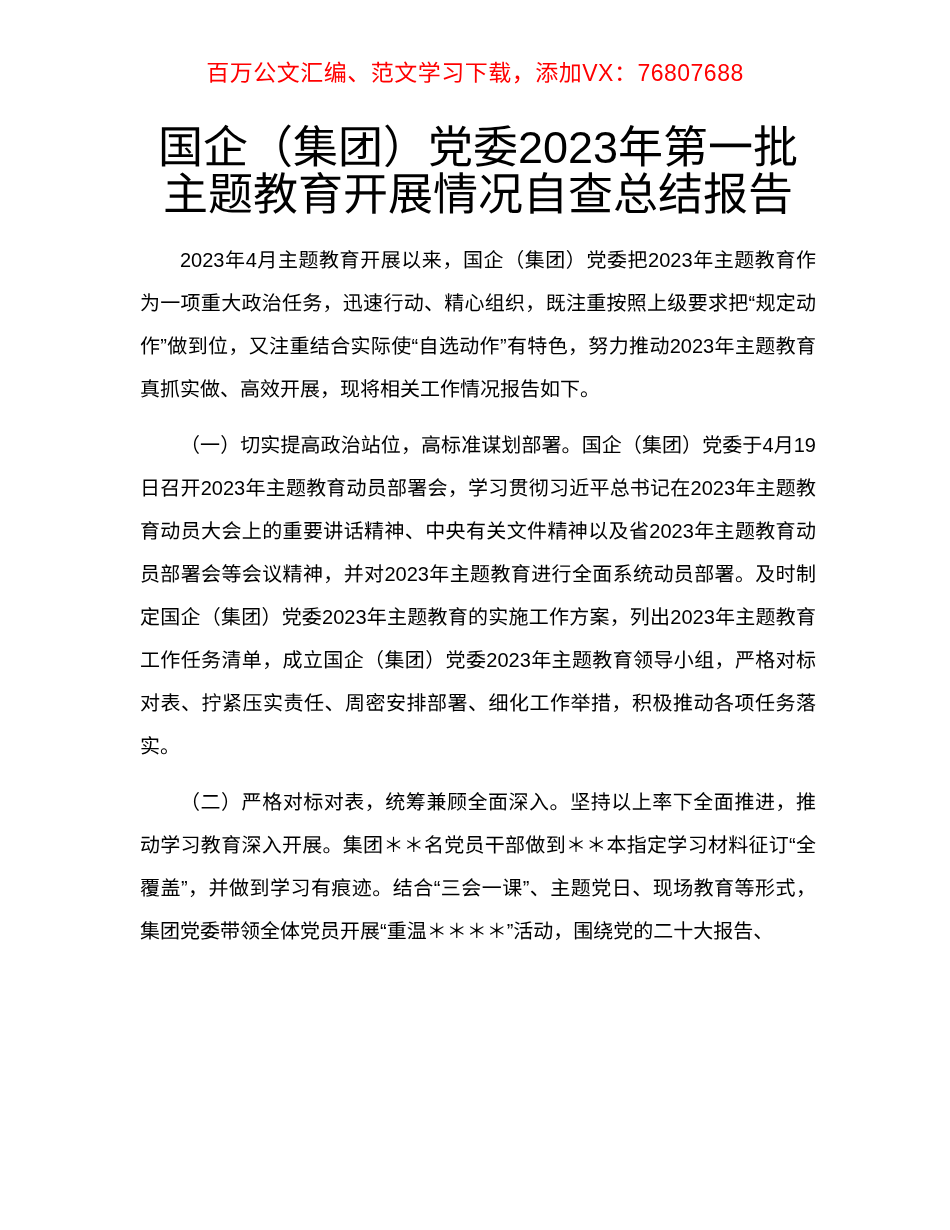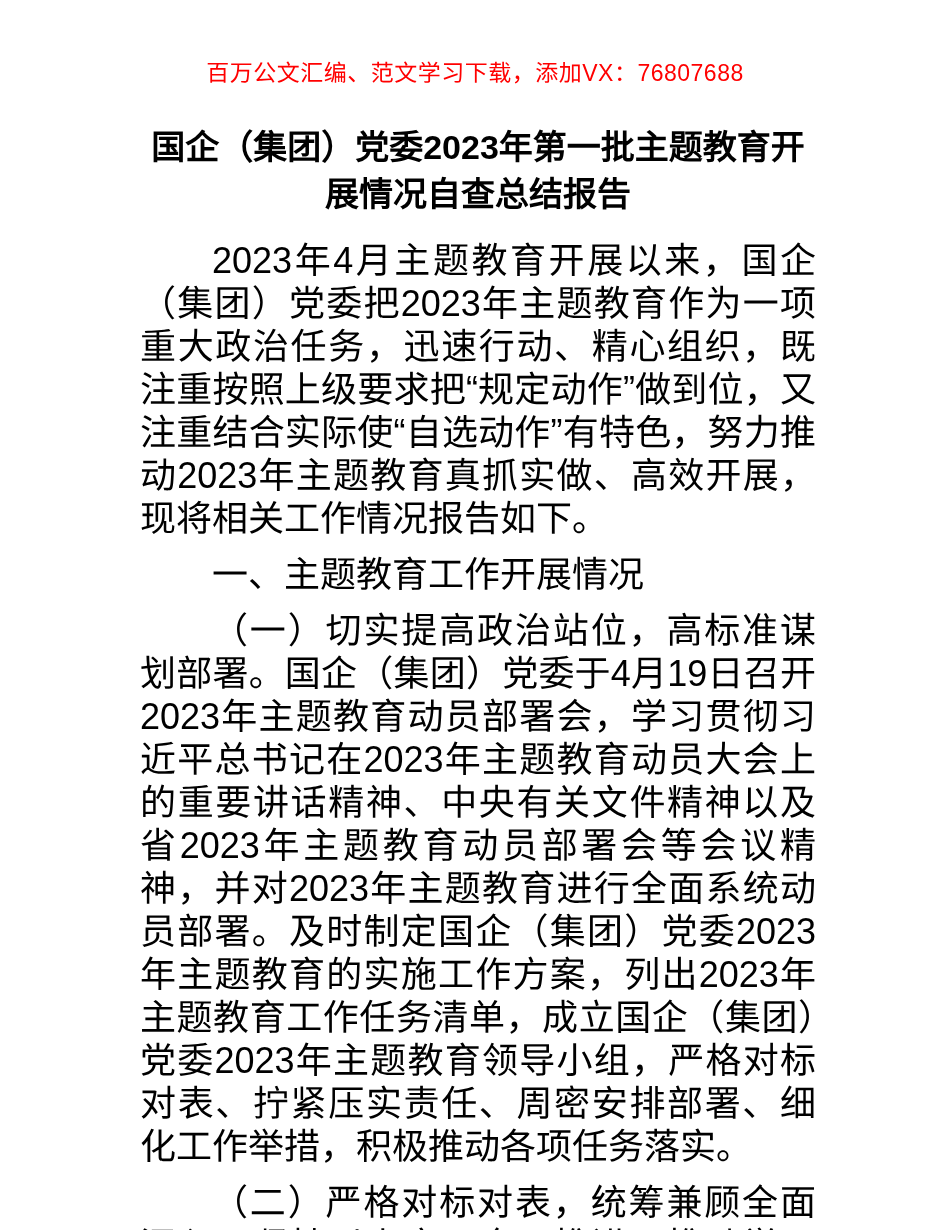"国企（集团）党委2023年第一批主题教育开展情况自查总结报告" h1.doc-title { font-size: 34px -> 45px; font-weight: 700 -> 400 }
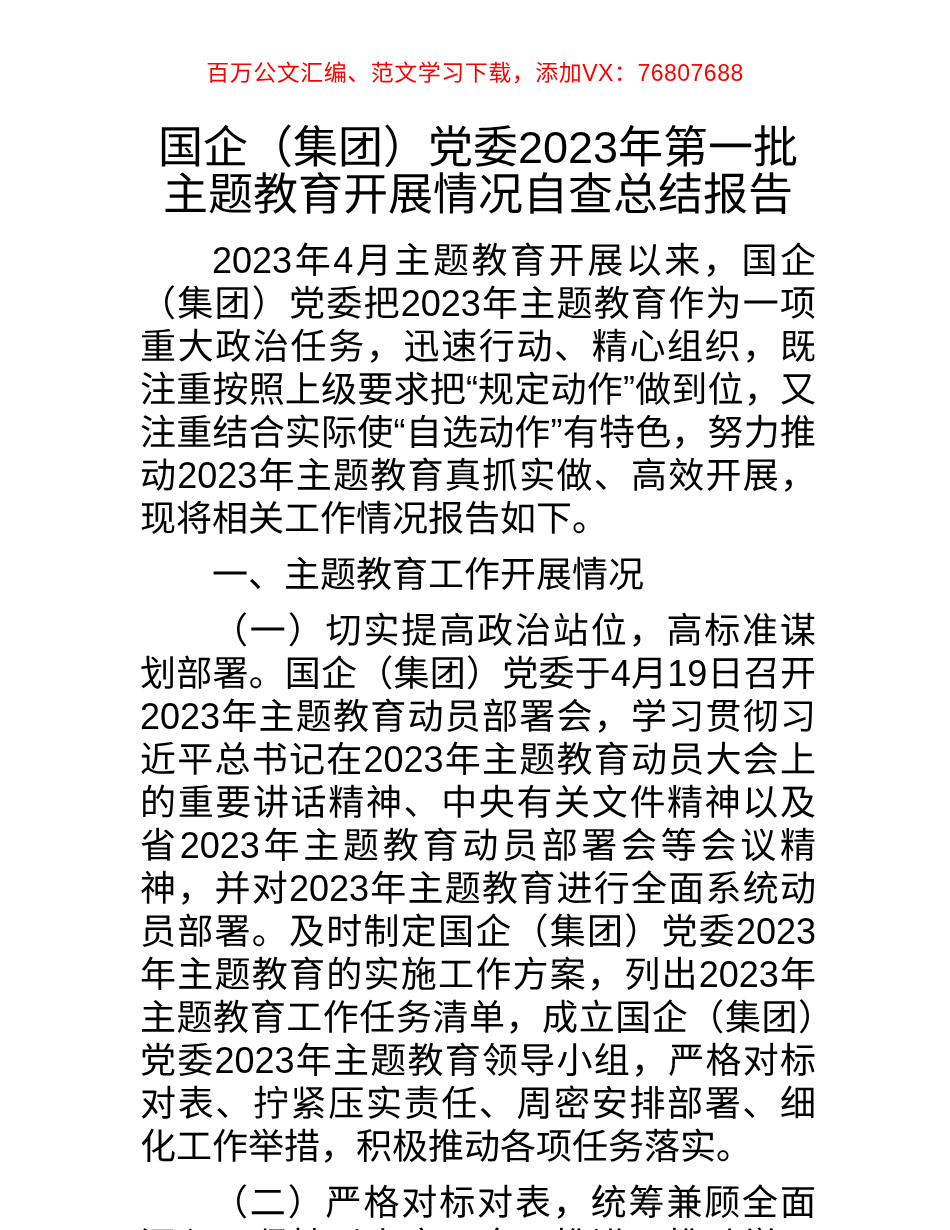"2023年4月主题教育开展以来，国企（集团）党委把2023年主题教育作为一项重大" p.body-para, p.heading-para { font-size: 36px -> 20px }
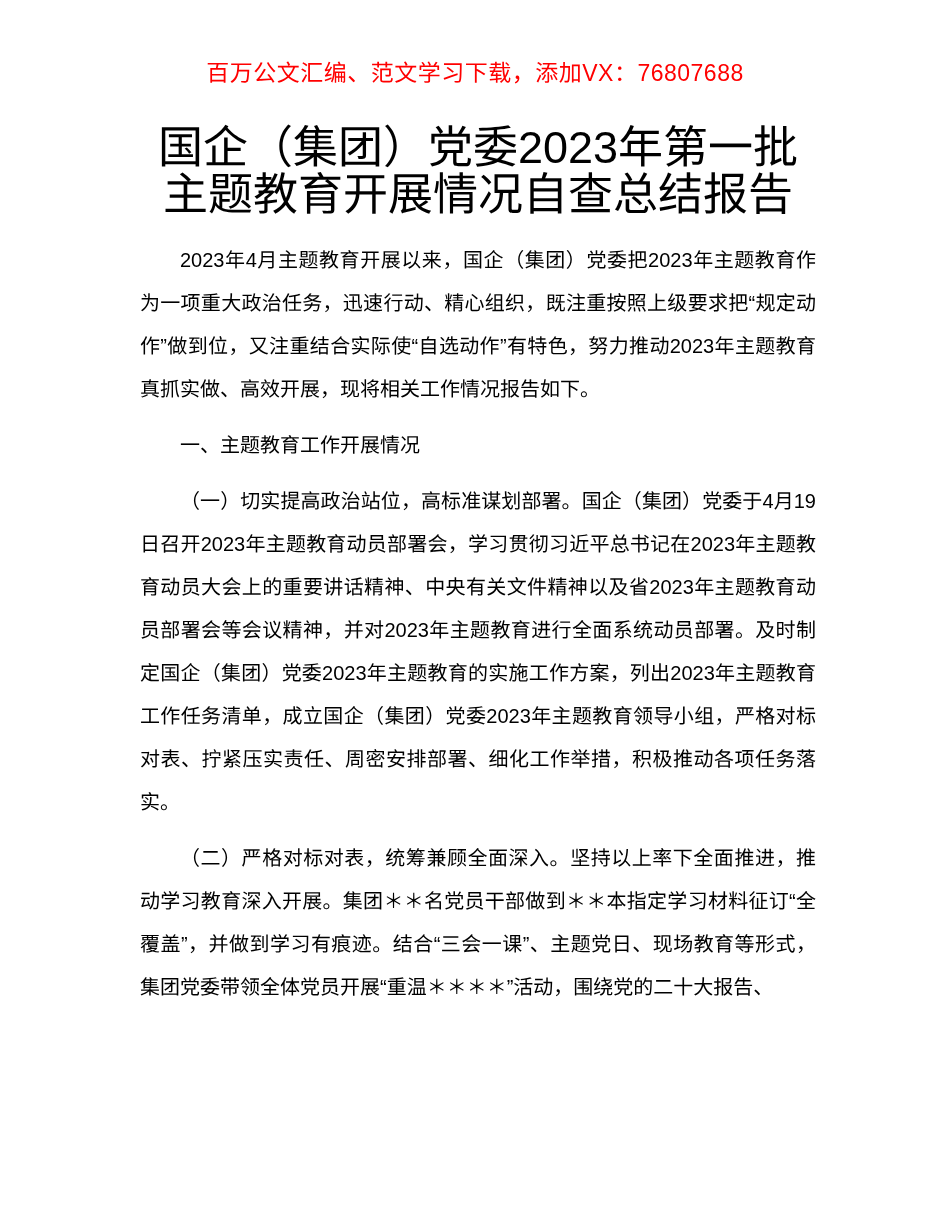"一、主题教育工作开展情况" p.heading-para { html: <p>一、主题教育工作开展情况</p> -> none }
